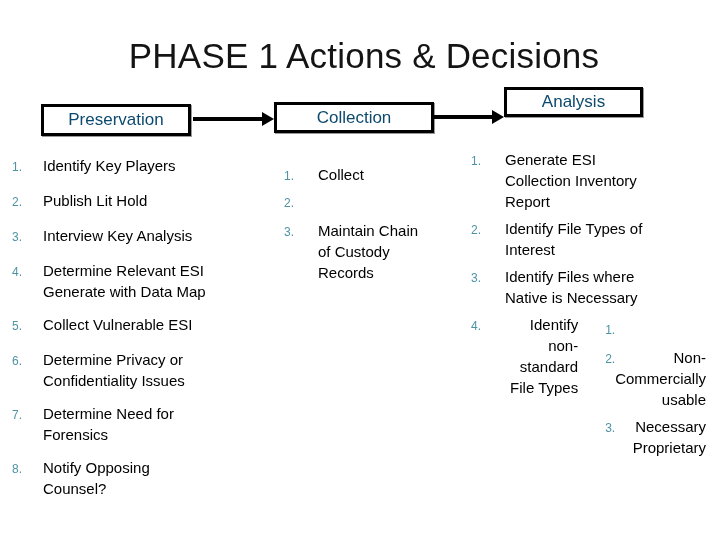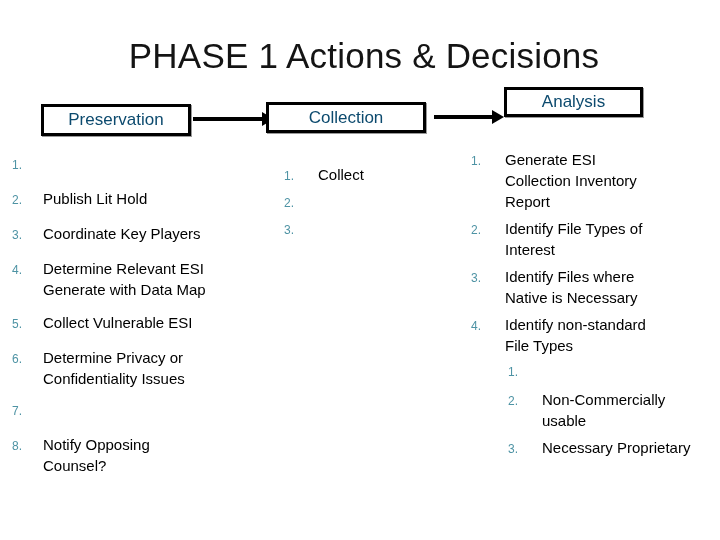"Collection" #box-collection { left: 266px -> 274px }
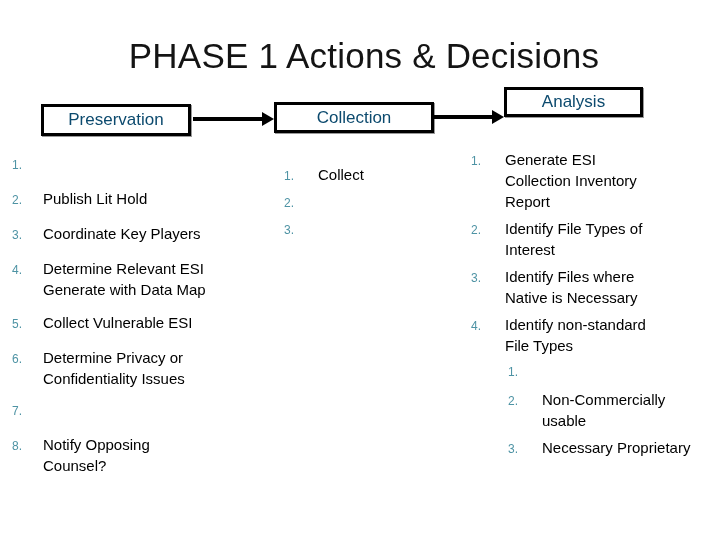"Identify Key Players" span.txt { html: none -> <span>Identify Key Players</span> }
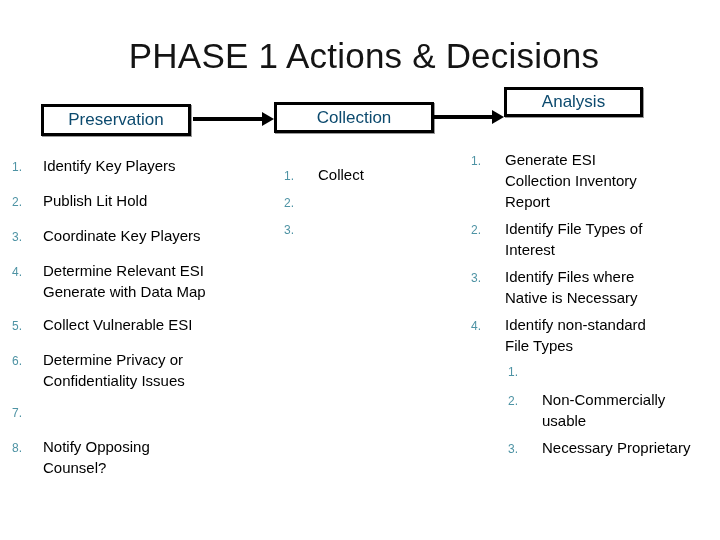"Coordinate Key Players" span.txt { text: Coordinate Key Players -> Interview Key Analysis }
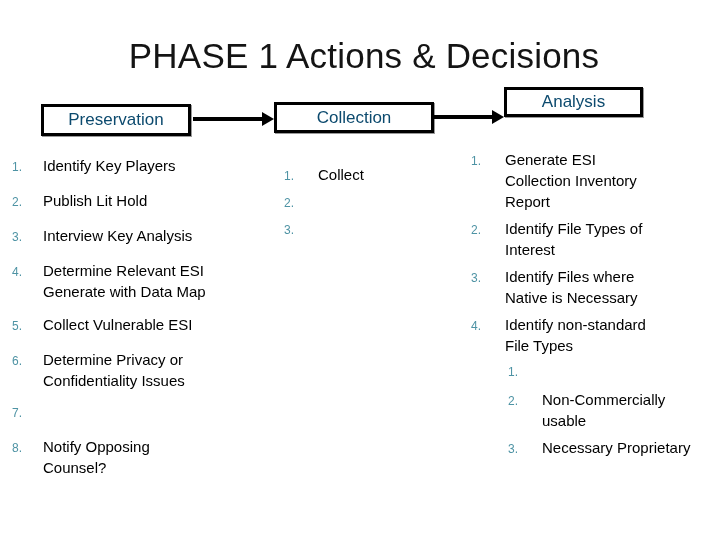"Maintain Chain" span.txt { html: none -> <span>Maintain Chain of Custody Records</span> }
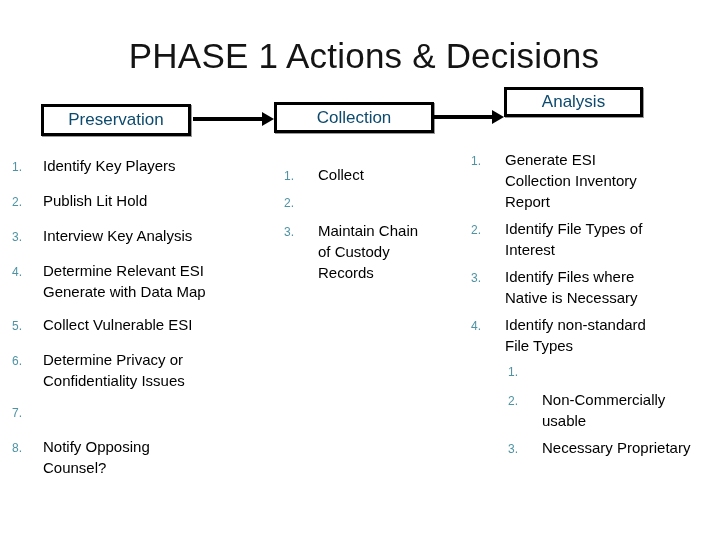"Identify non-standard" .txt-wrap { flex-direction: column -> row; text-align: none -> right }
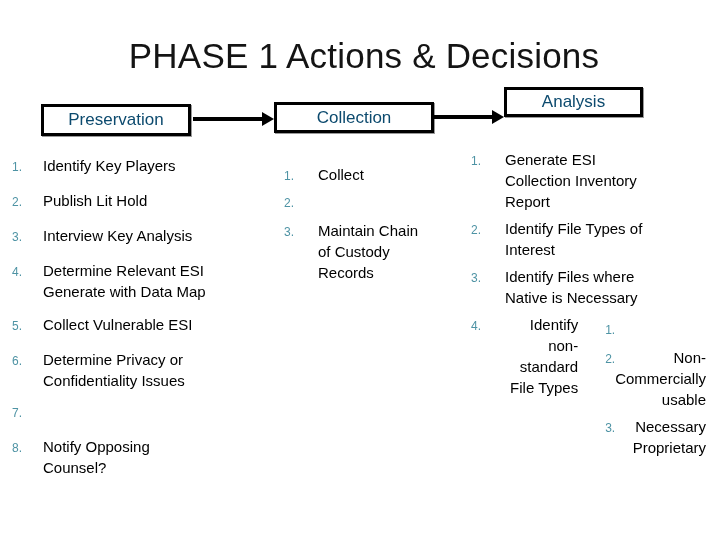"Determine Need for" span.txt { html: none -> <span>Determine Need for Forensics</span> }
